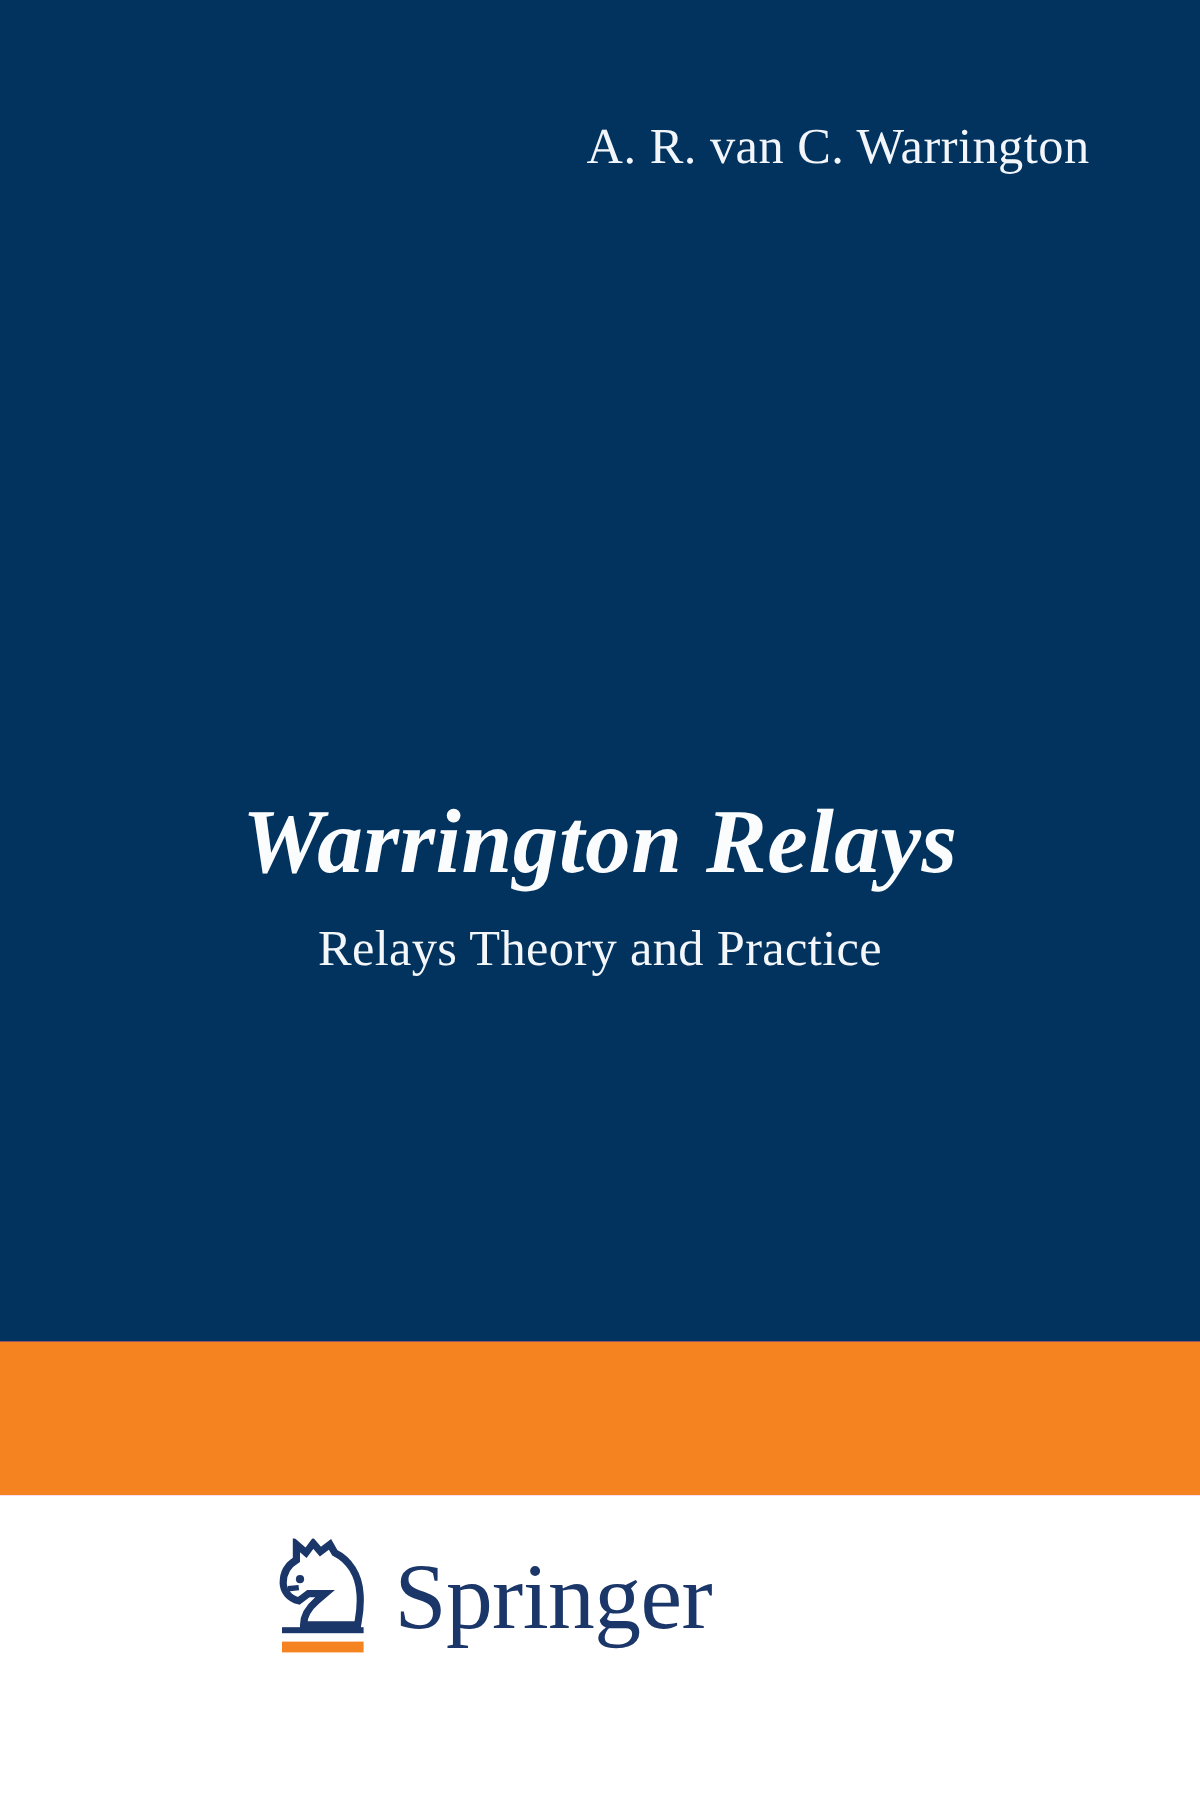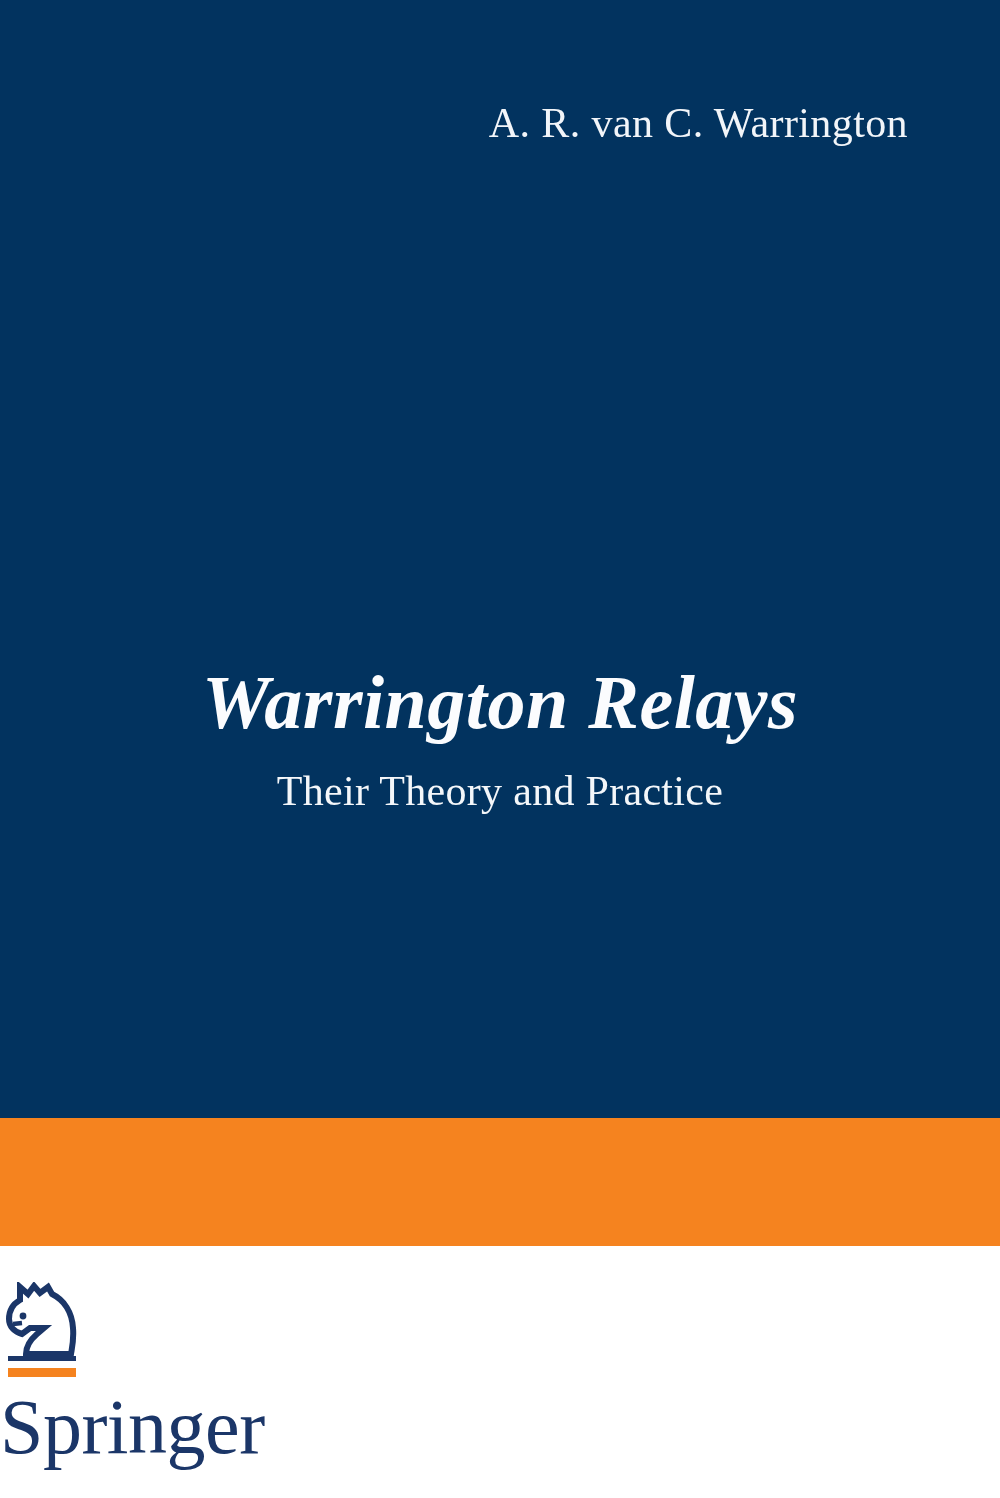"Their Theory and Practice" div.subtitle { text: Their -> Relays }
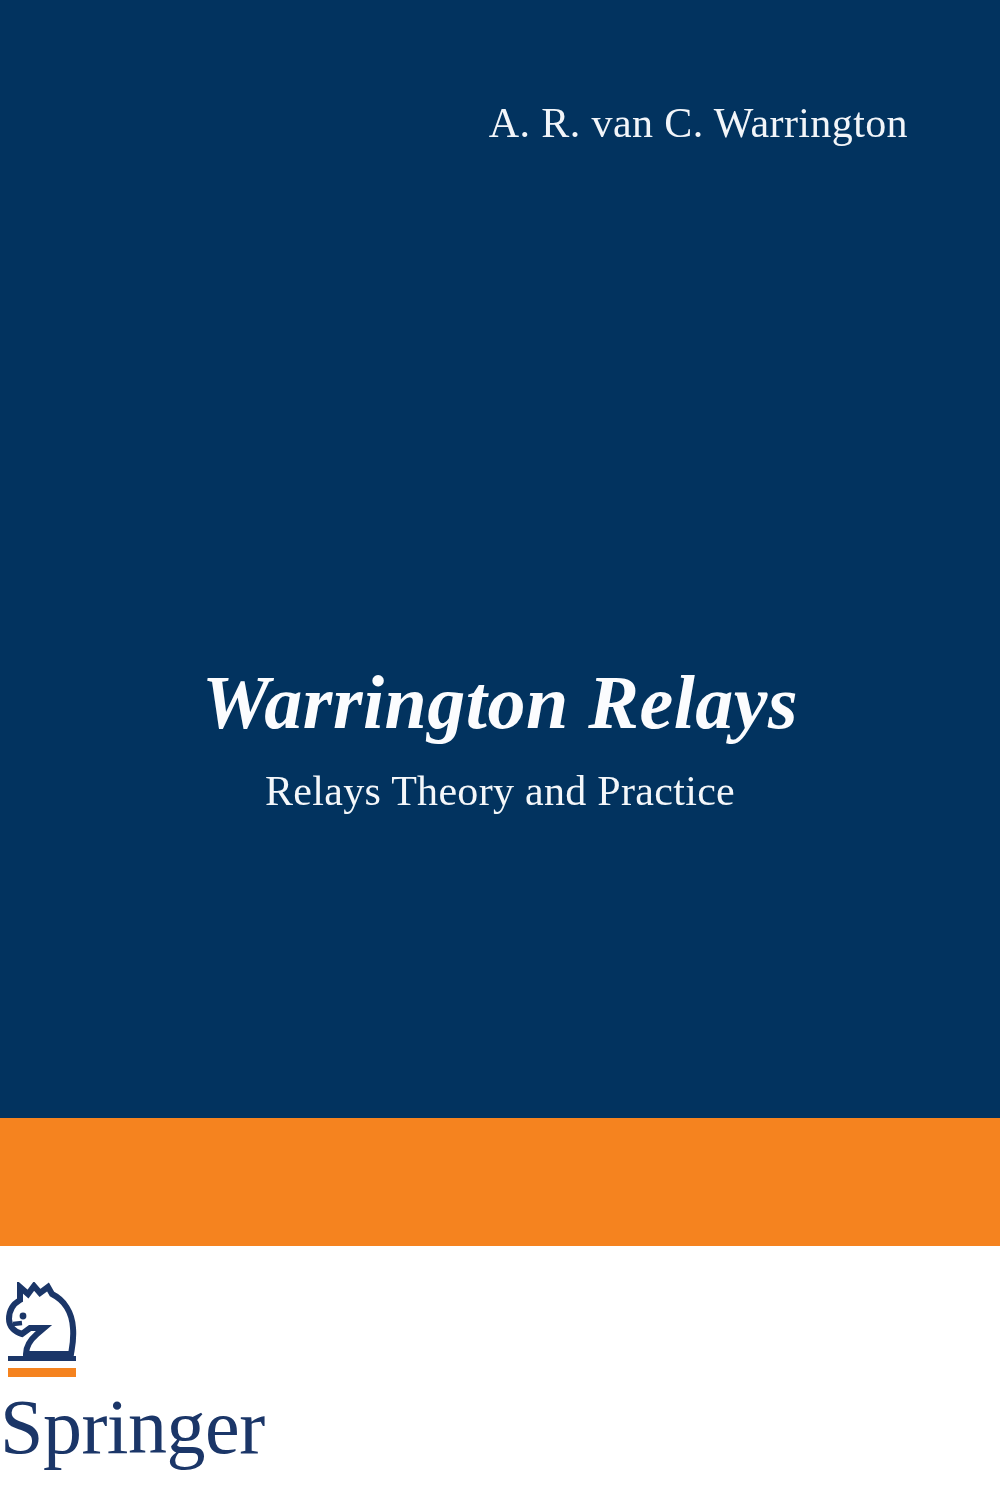"Springer" .logo-block { flex-direction: column -> none }
